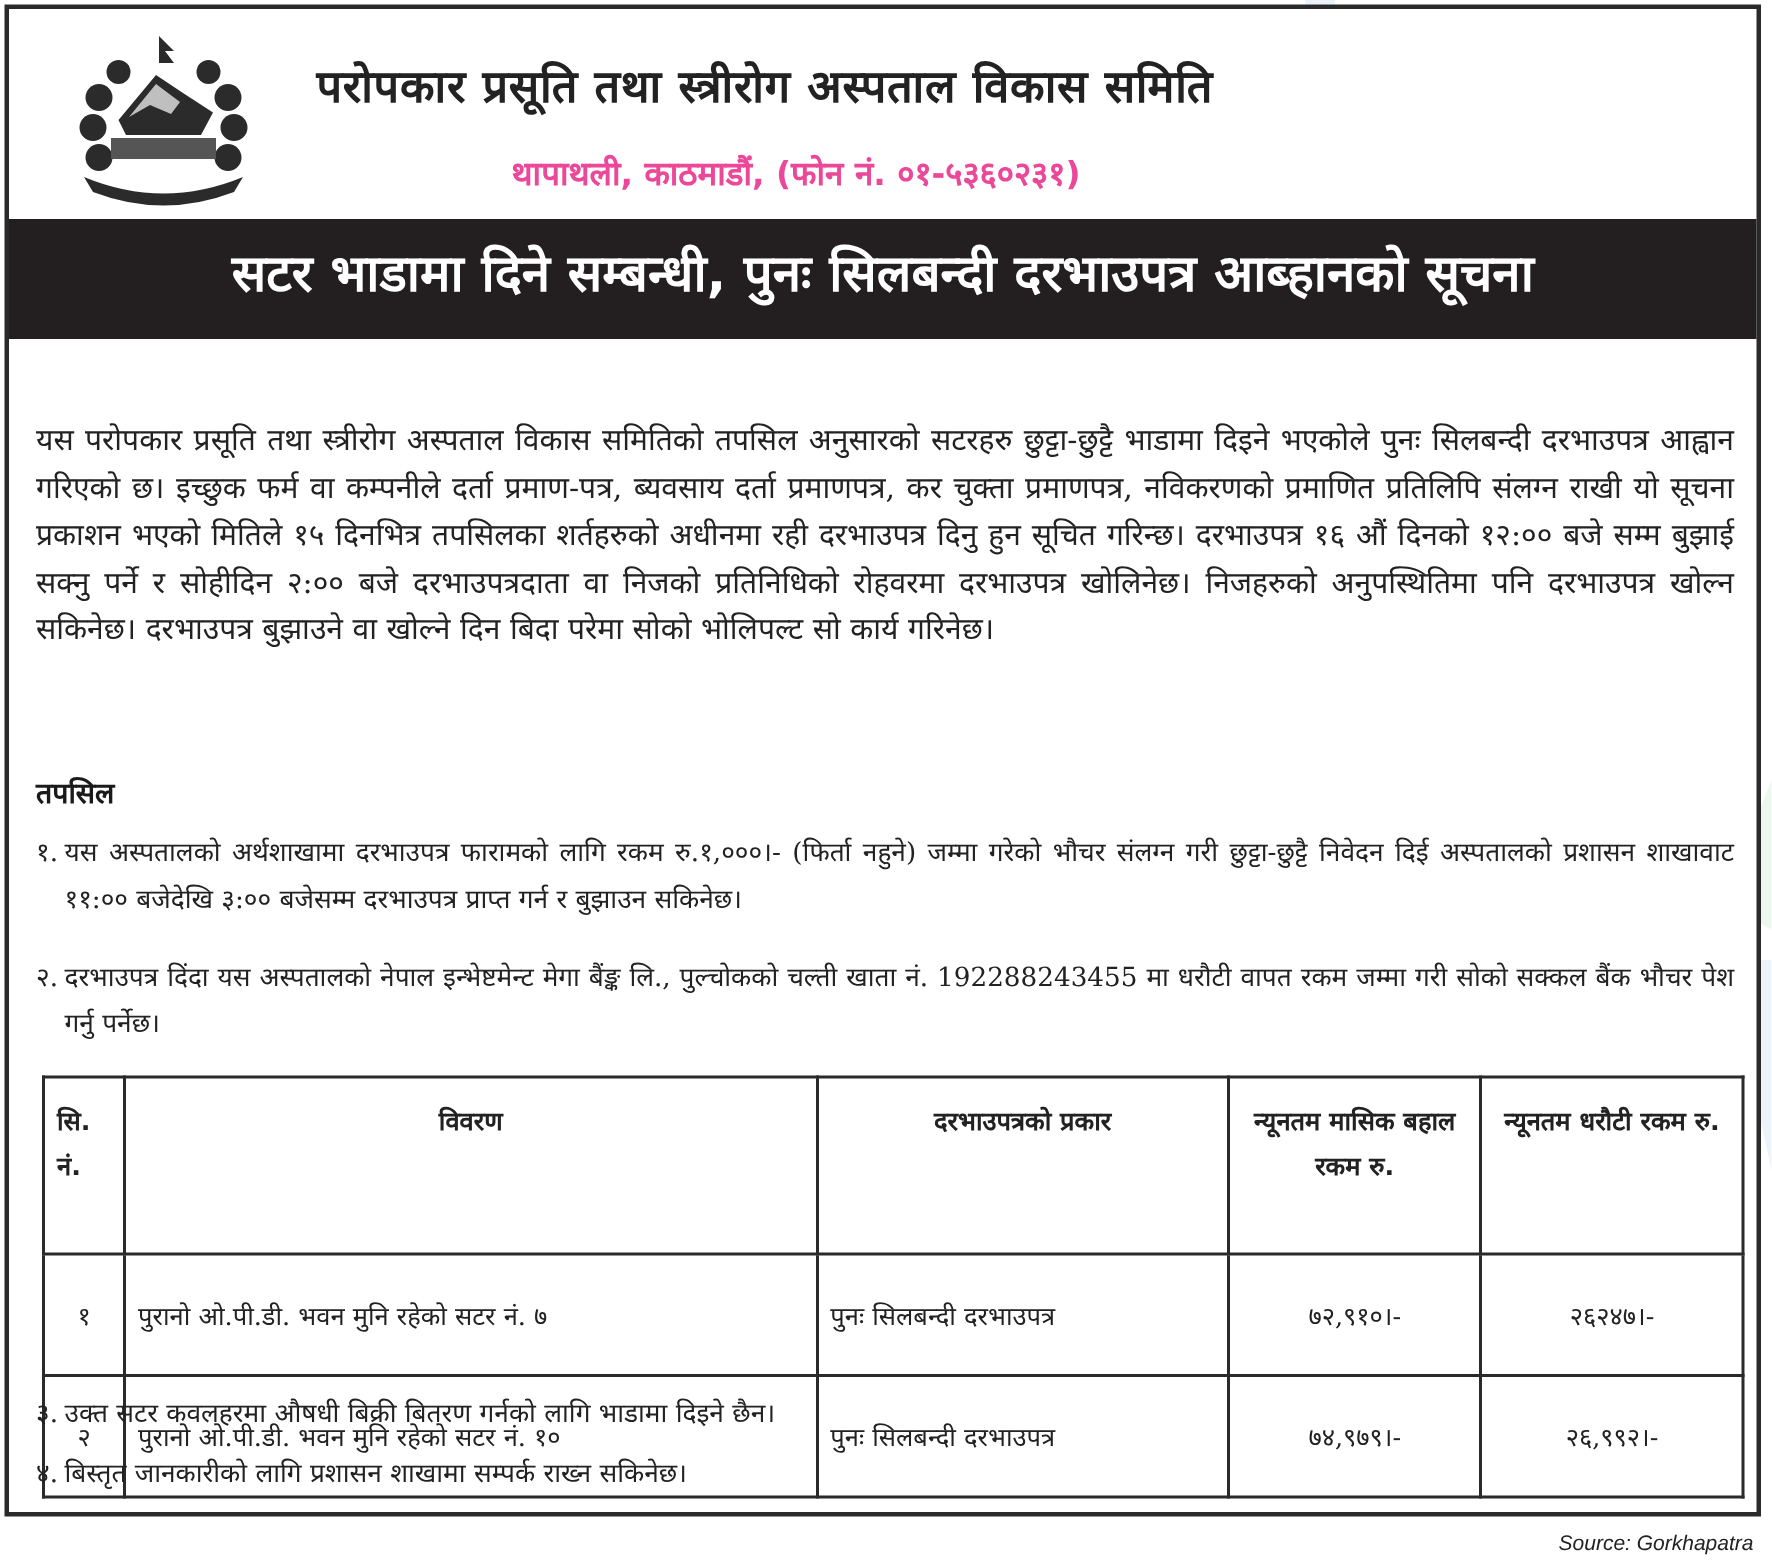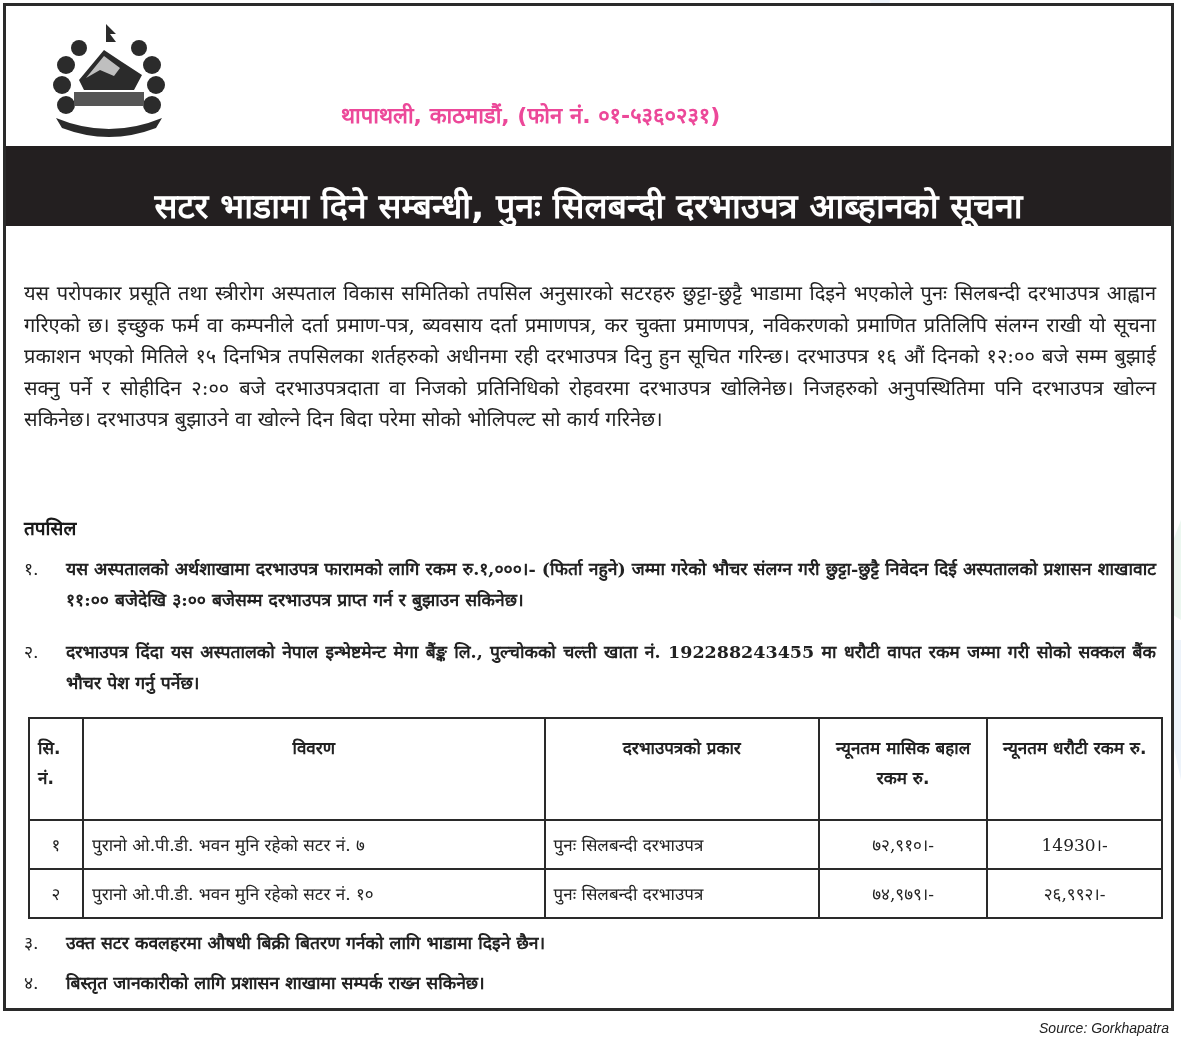"परोपकार प्रसूति तथा स्त्रीरोग अस्पताल" div.org-title { html: none -> <div>परोपकार प्रसूति तथा स्त्रीरोग अस्पताल विकास समिति</div> }
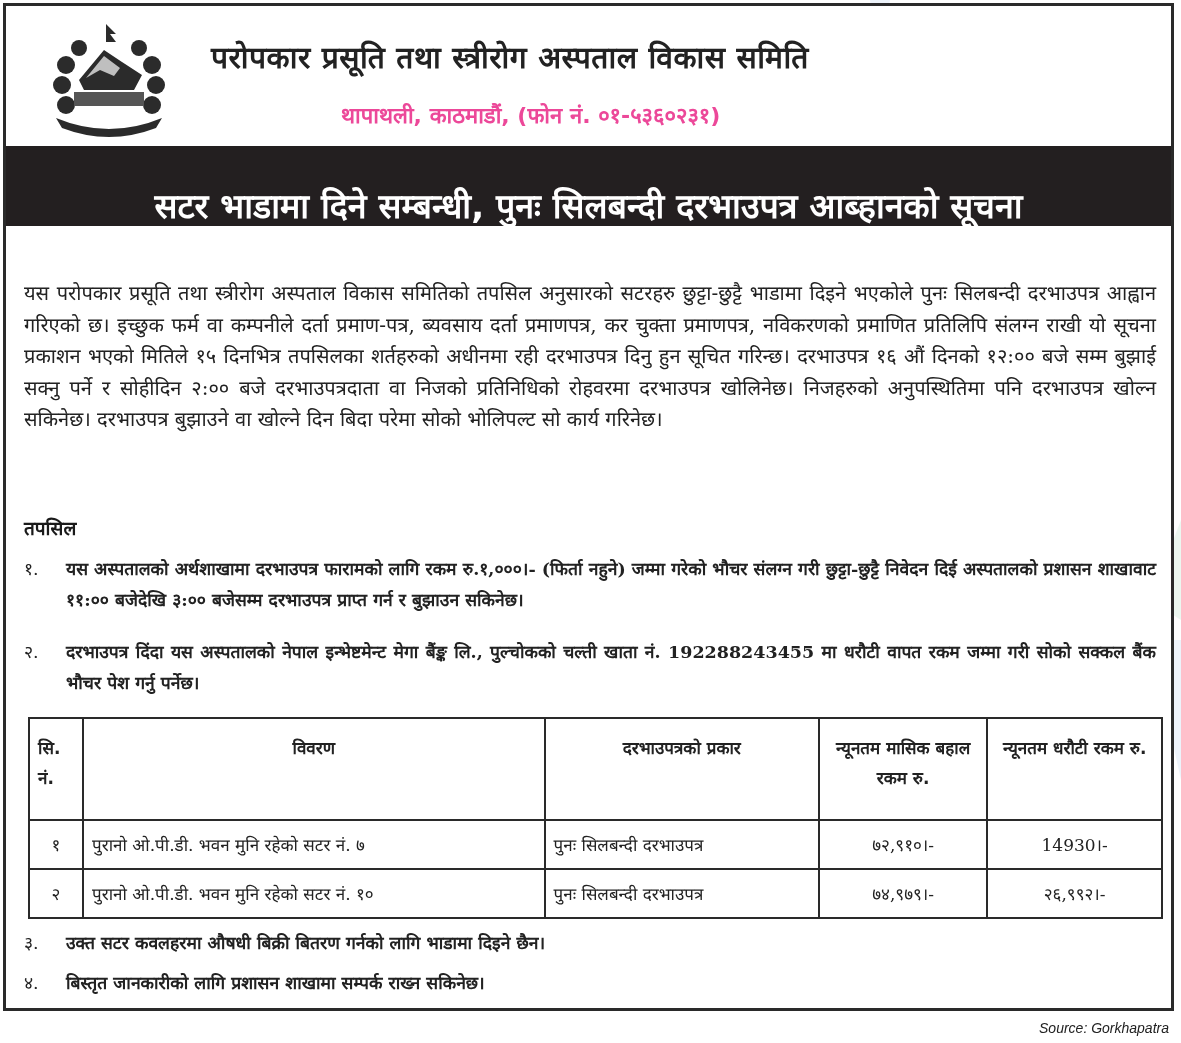"सटर भाडामा दिने सम्बन्धी, पुनः" .banner-text { margin-top: 24px -> none }
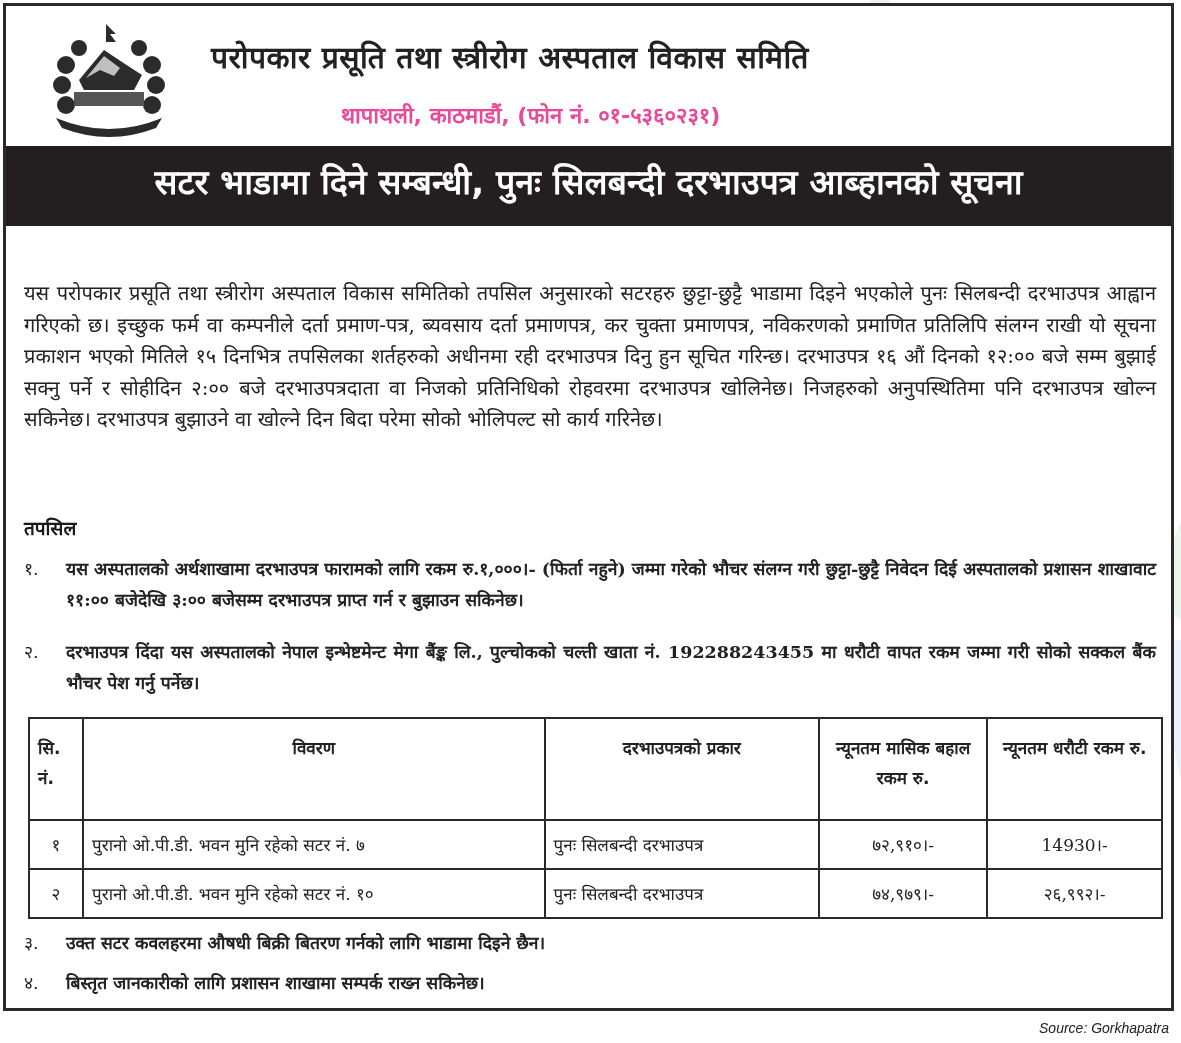"यस अस्पतालको अर्थशाखामा दरभाउपत्र" .item .txt { font-weight: bold -> none; margin-left: 42px -> 19px }
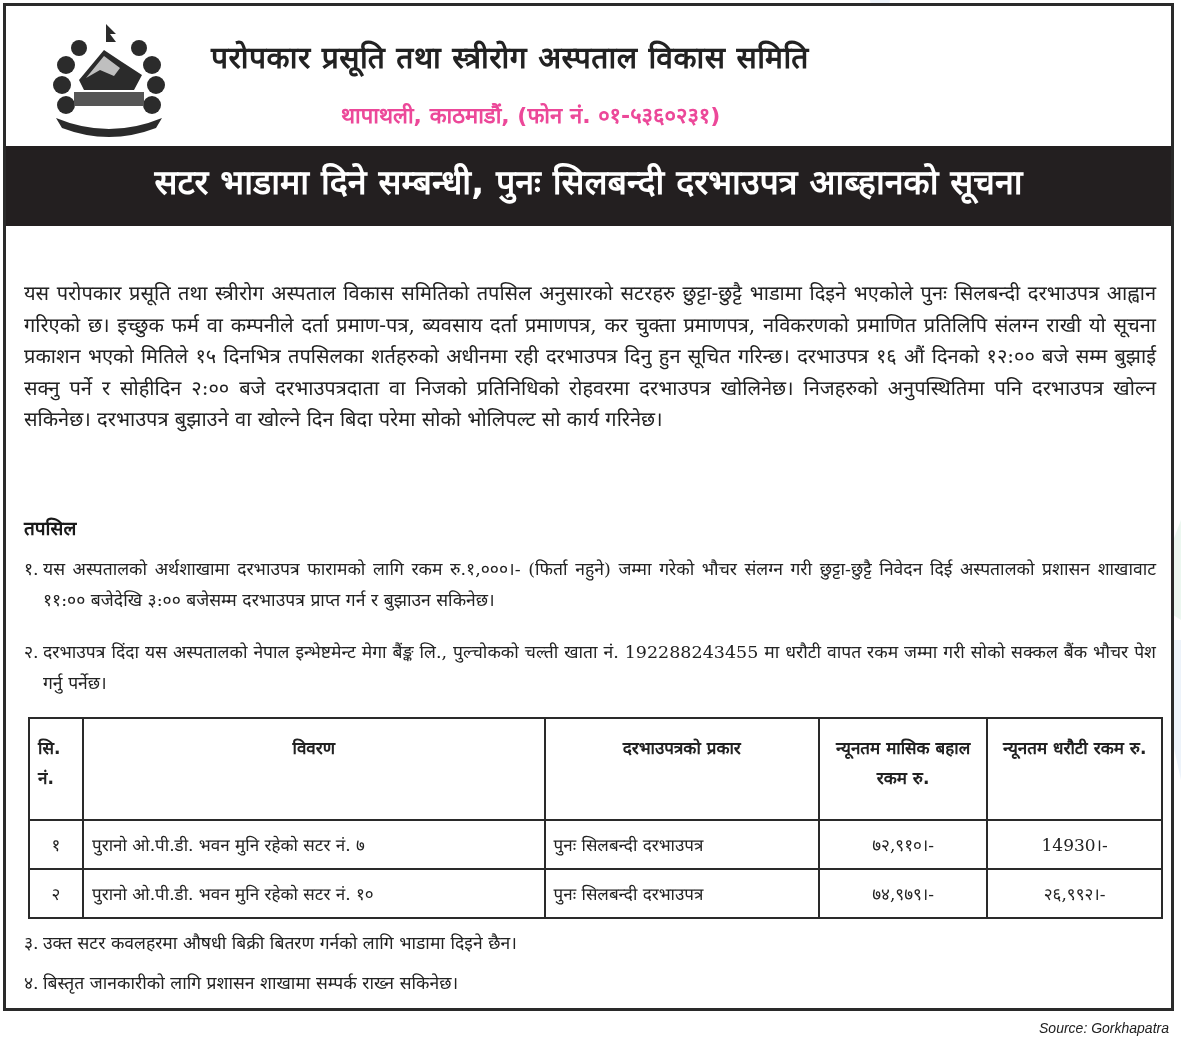"सि. नं." .tbl th, .tbl td { padding: 0 8px -> 16px 8px }
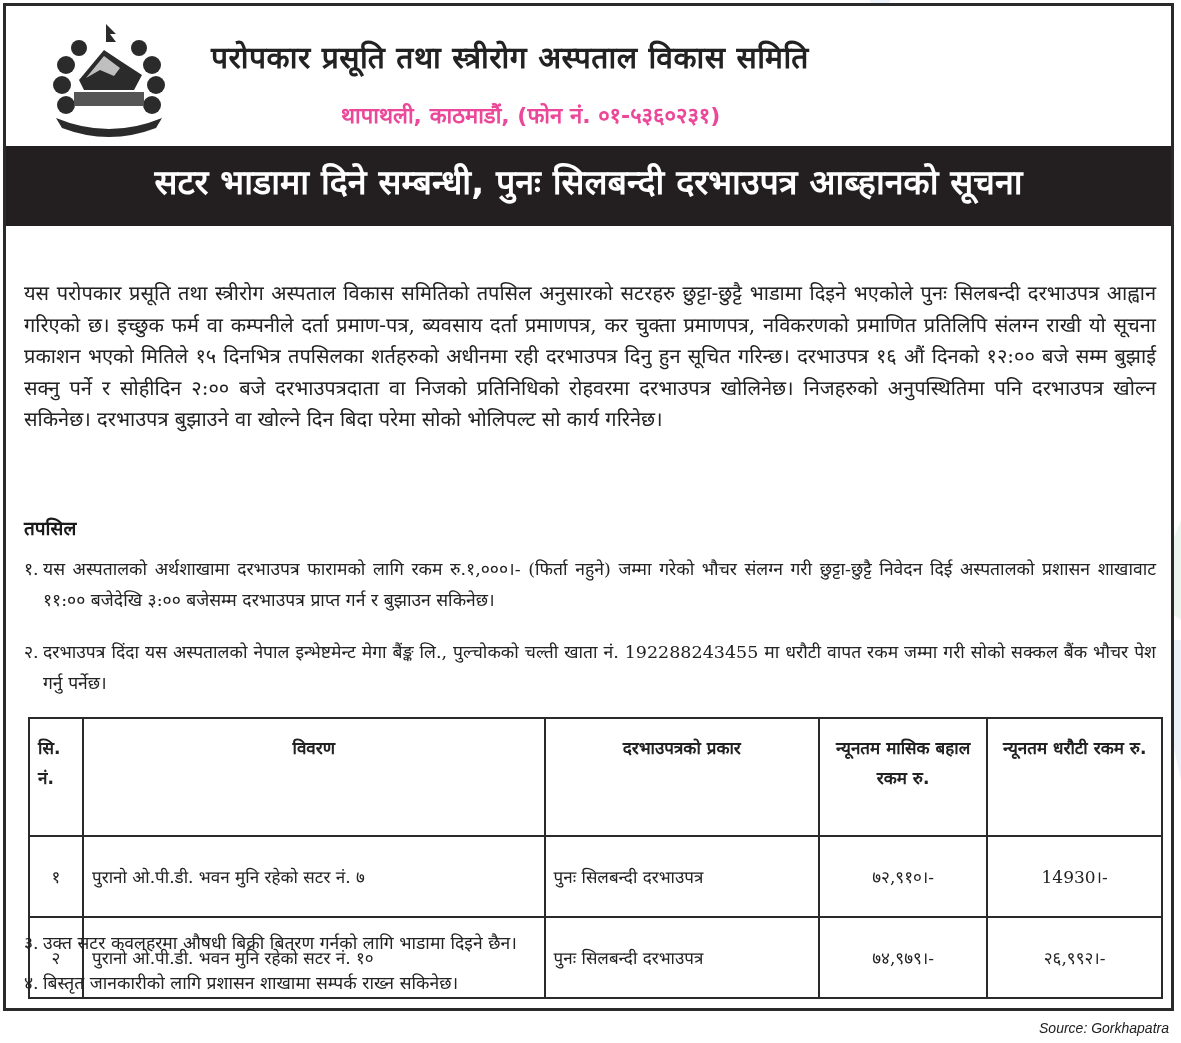"14930।-" td.c-dep { text: 14930 -> २६२४७ }
